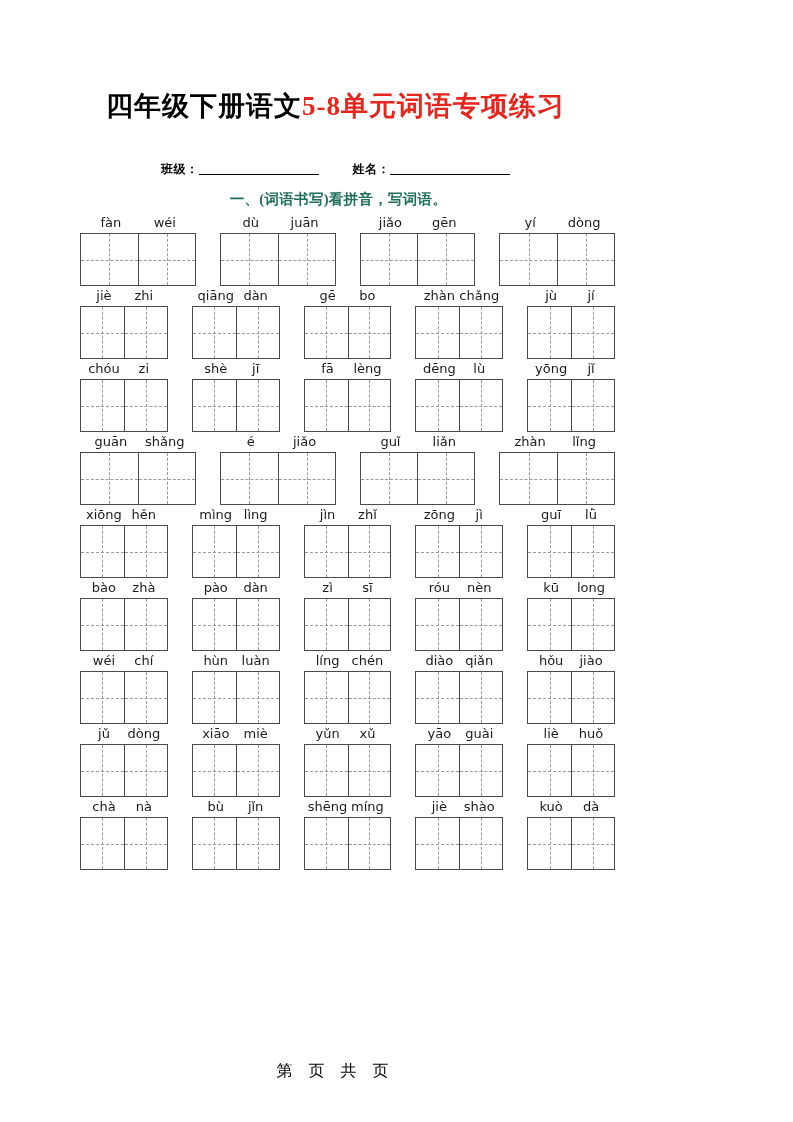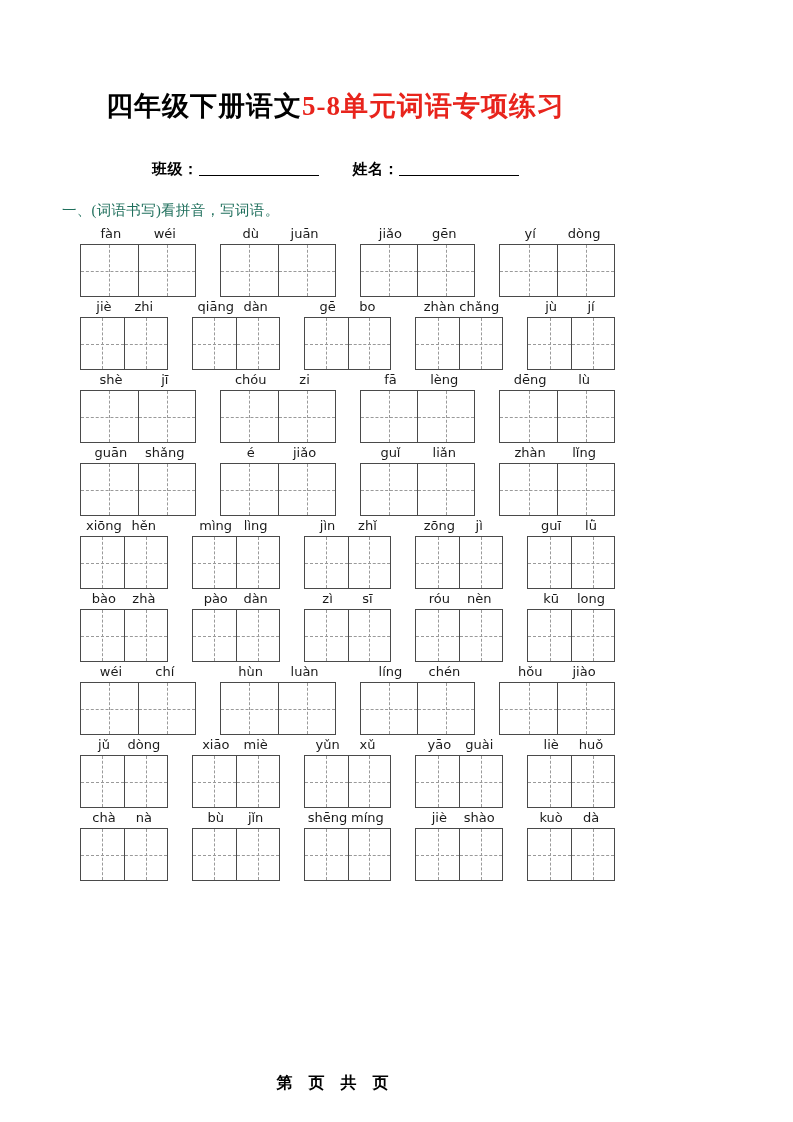"班级： 姓名：" .info-line { font-size: 15px -> 12px }
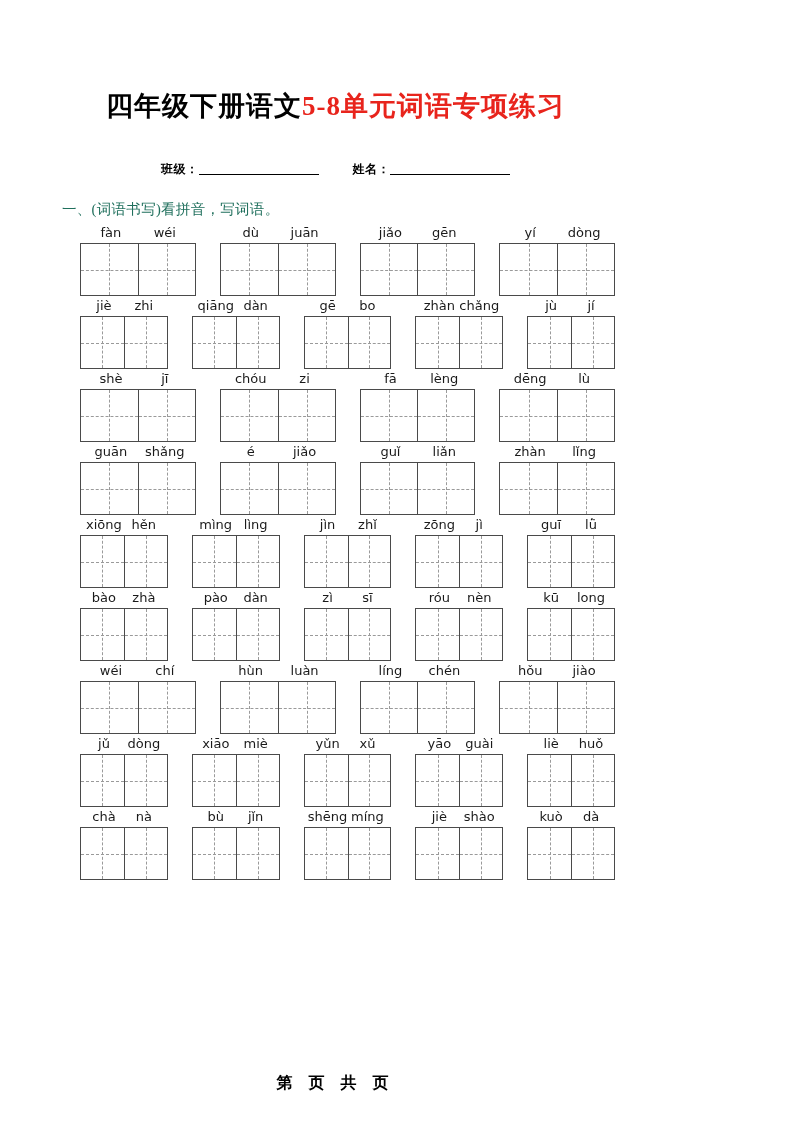"一、(词语书写)看拼音，写词语。" .section-head { font-weight: normal -> bold; margin-top: 22px -> 12px; text-align: none -> center }
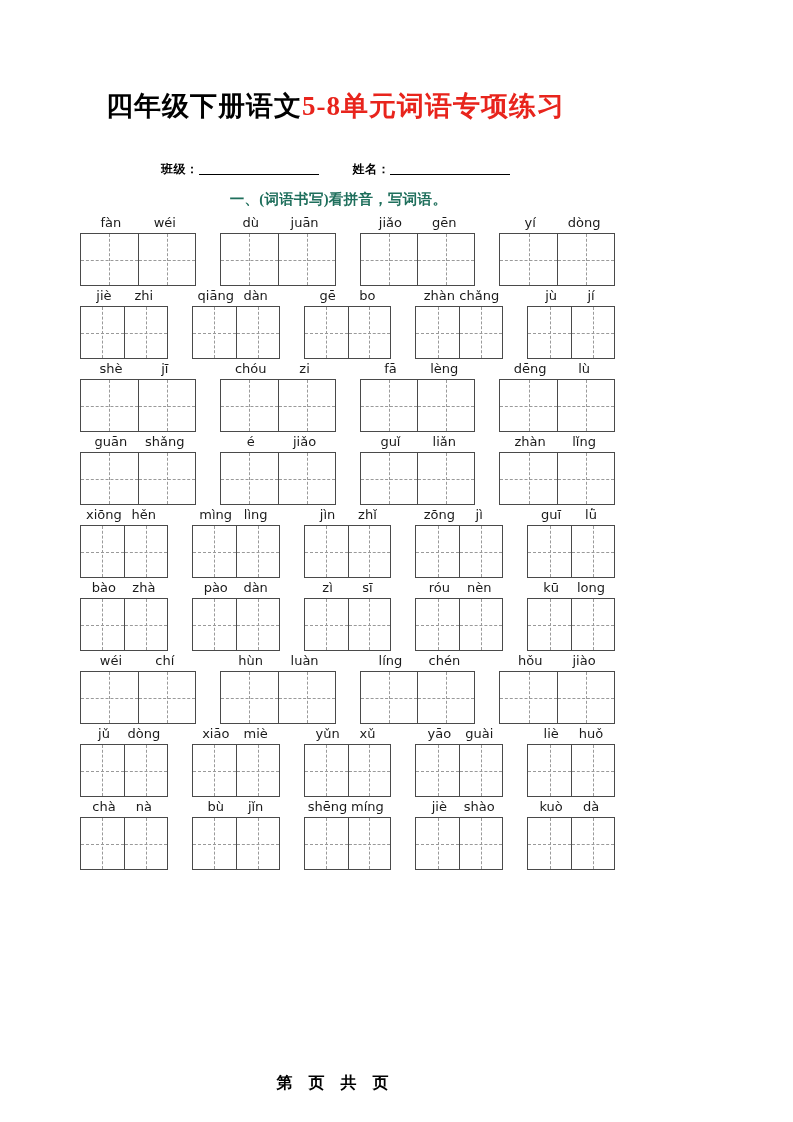"shè" div.cellgroup { order: before "chóu" -> after "chóu" }
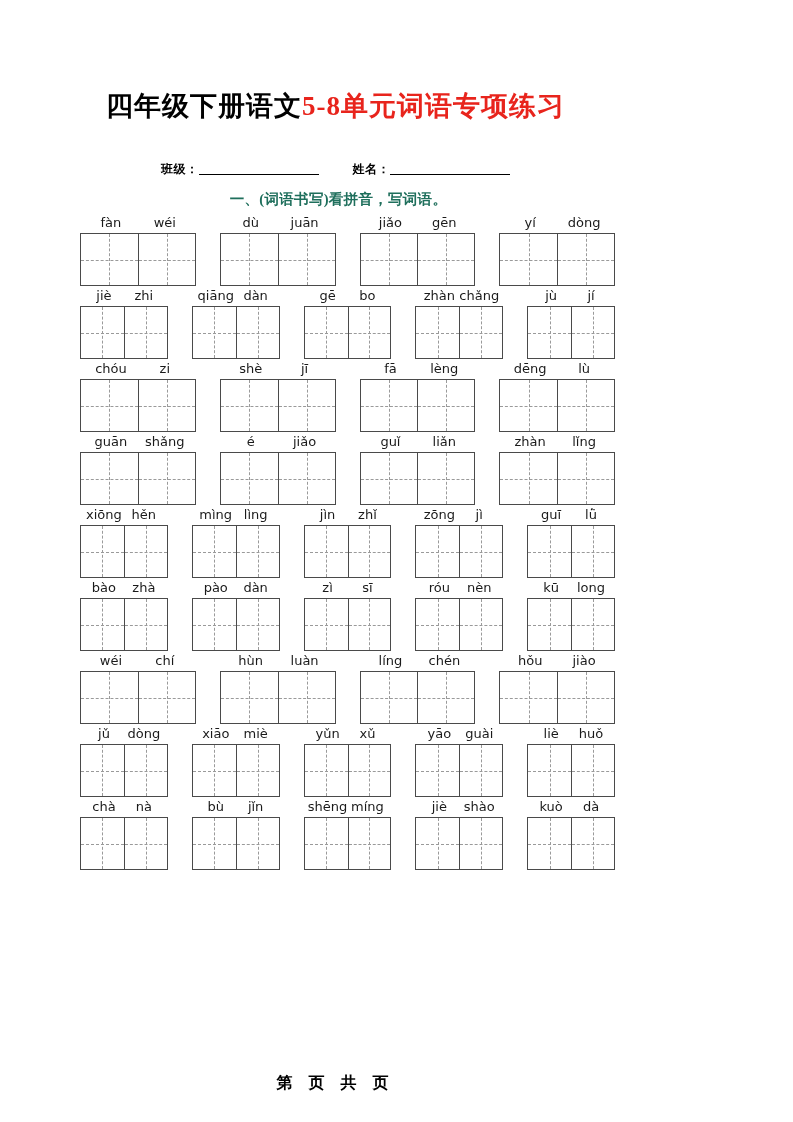"yōng" div.cellgroup { html: none -> <div> <div> <span>yōng</span> <span>jǐ</span> </div> <div> <div></div> <div></div> </div> </div> }
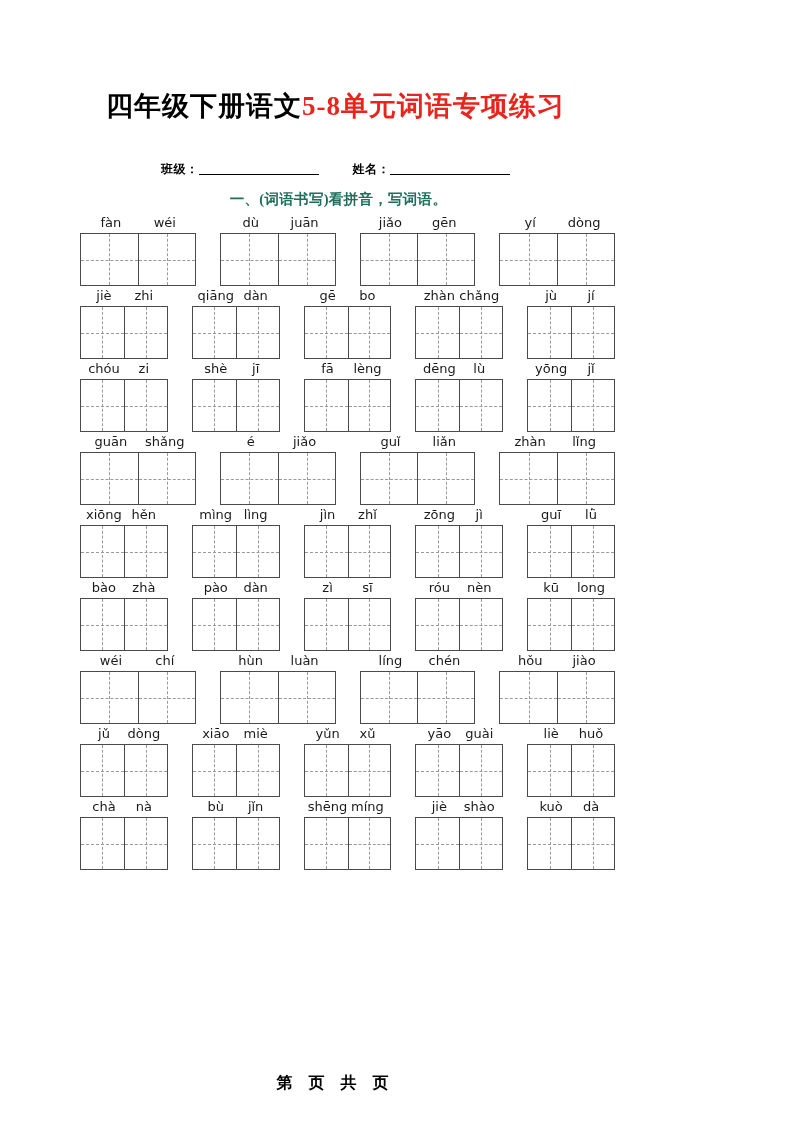"diào" div.cellgroup { html: none -> <div> <div> <span>diào</span> <span>qiǎn</span> </div> <div> <div></div> <div></div> </div> </div> }
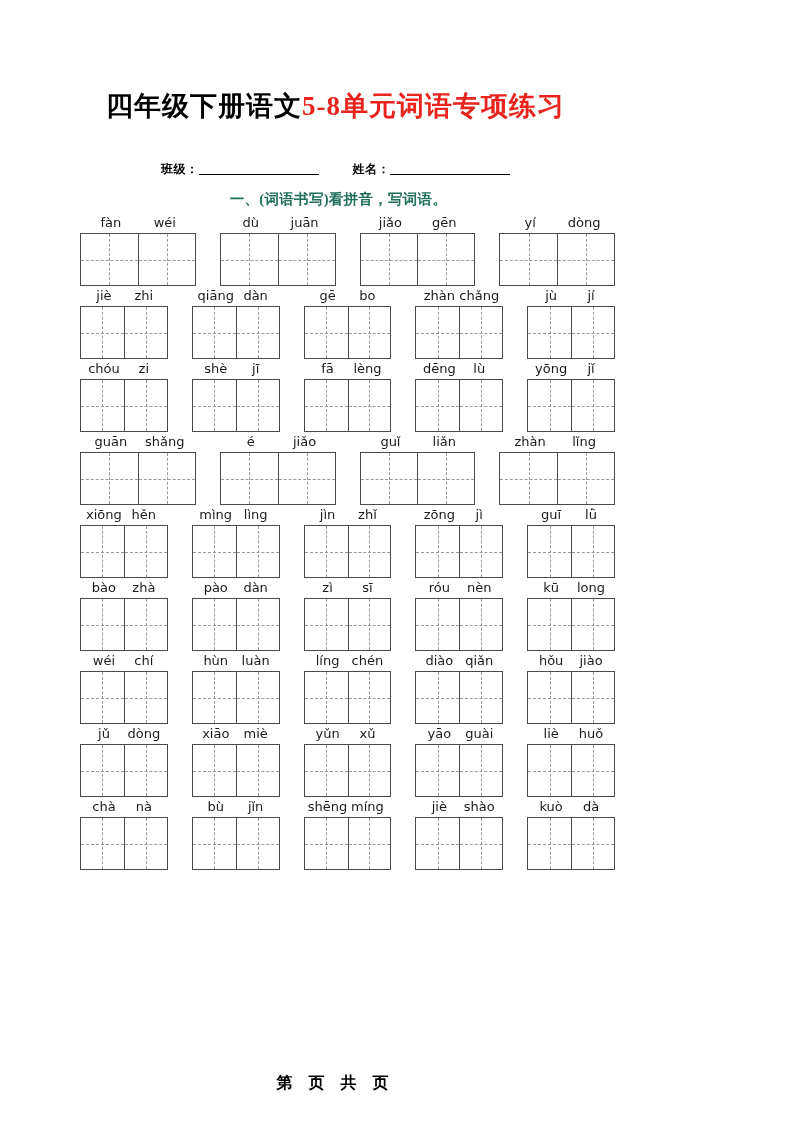"第 页 共 页" .footer { bottom: 28px -> 40px; font-weight: bold -> normal }
